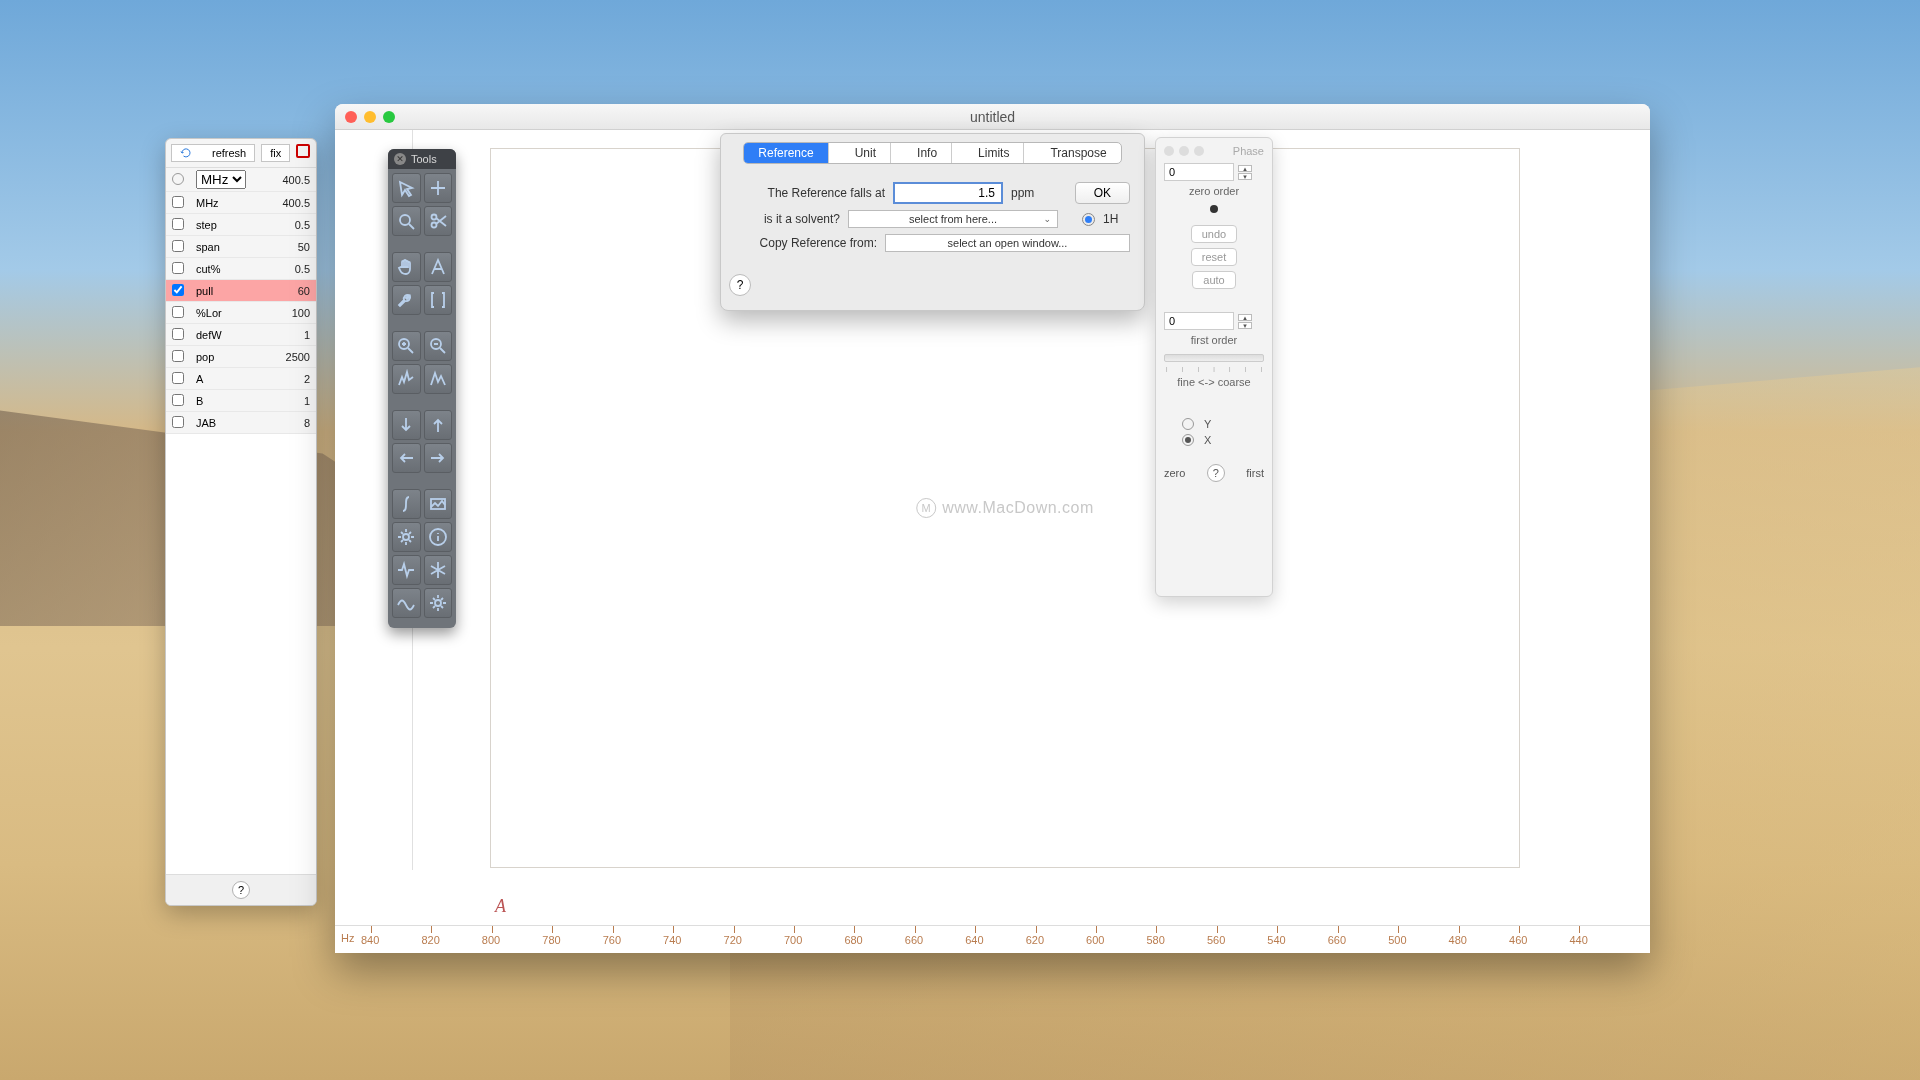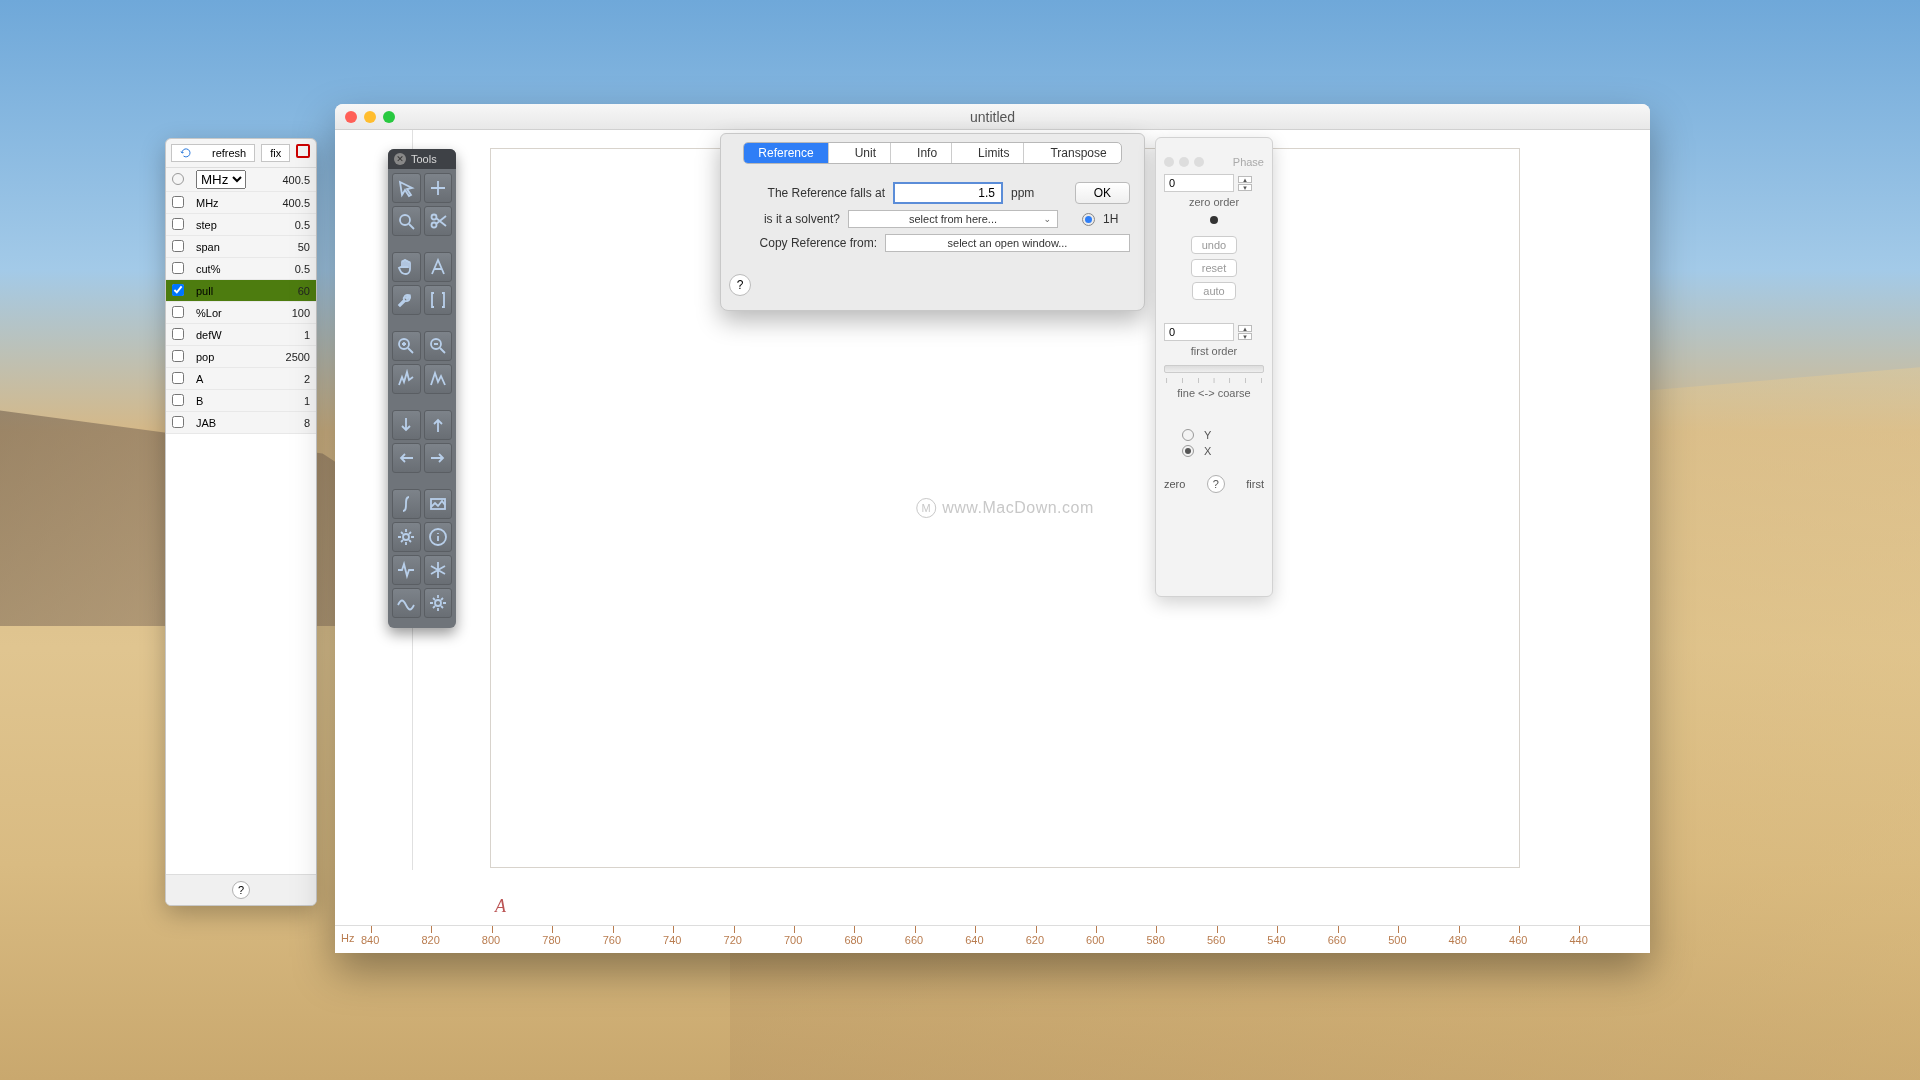"Phase" .phase-panel { padding: 18px 8px 10px -> 7px 8px 10px }
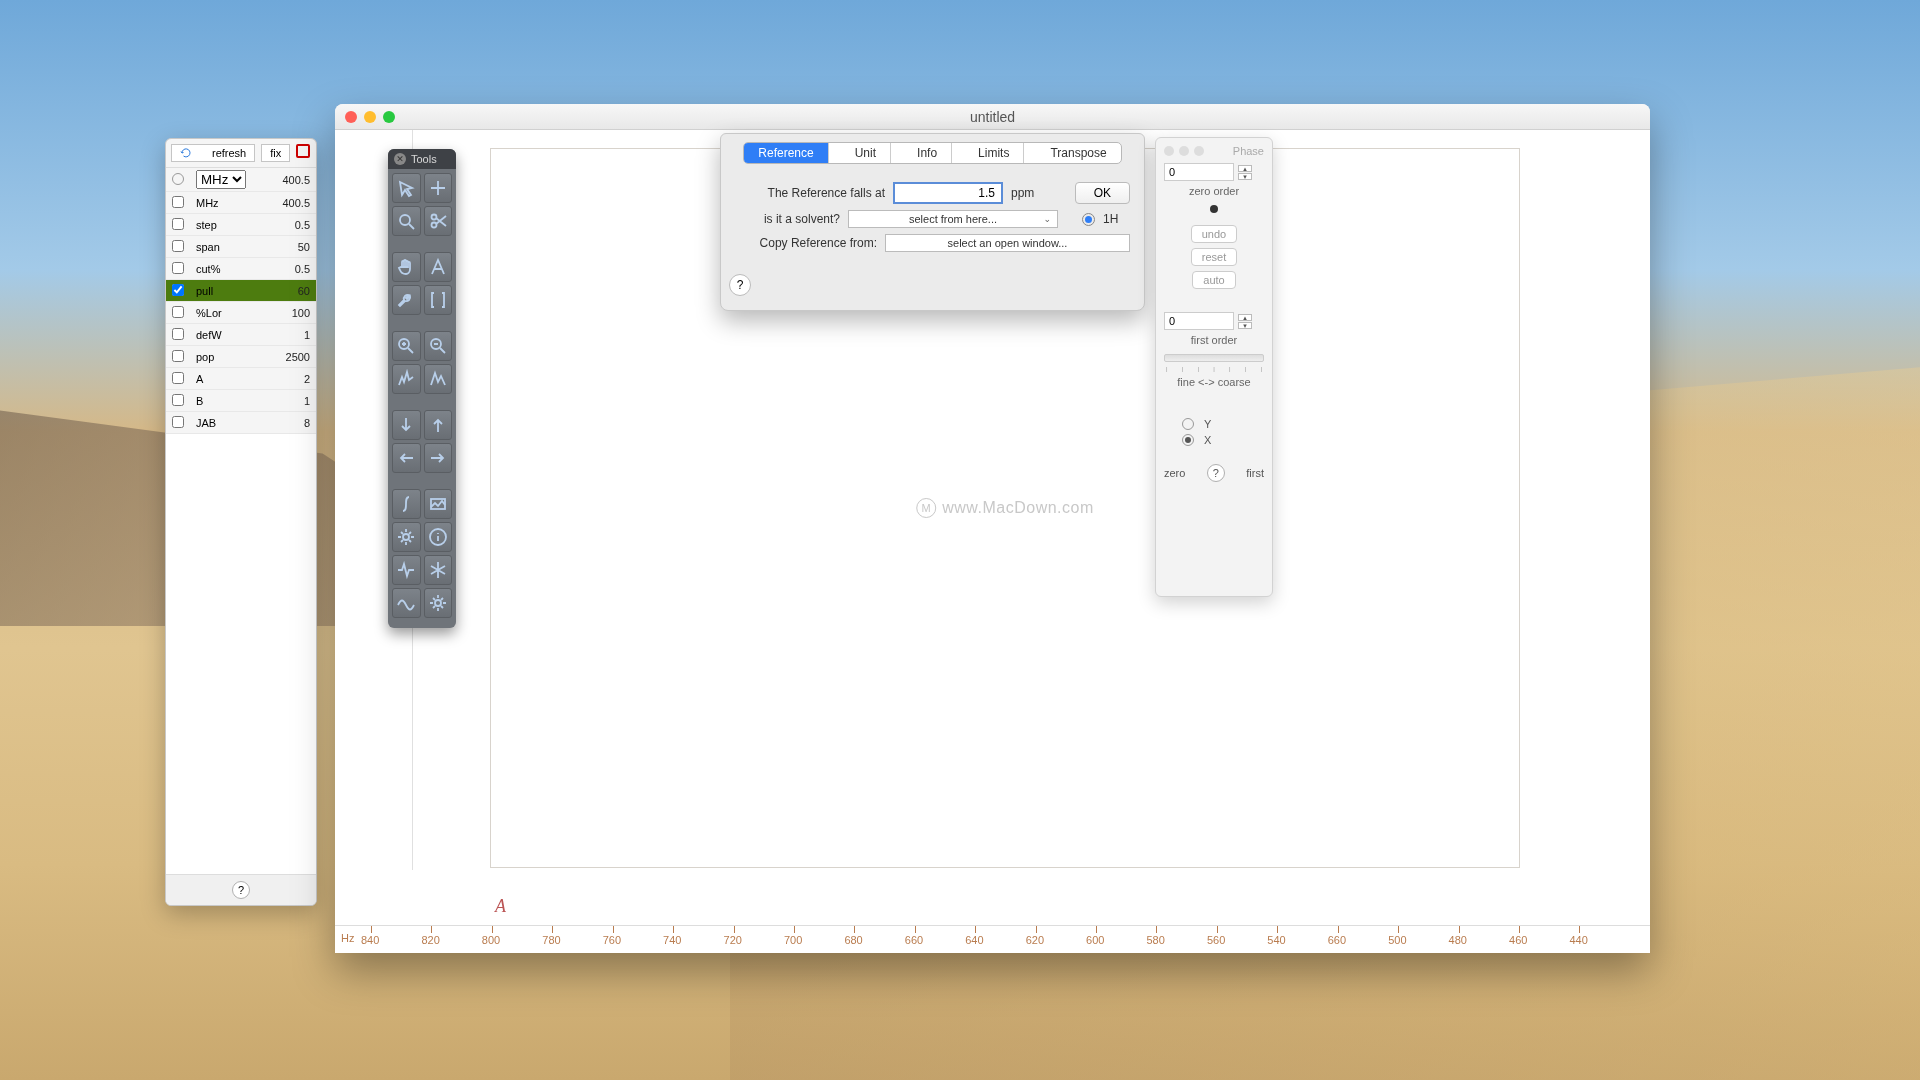"pull" .row-sel td { background: #4d7c0f -> #fca5a5 }
